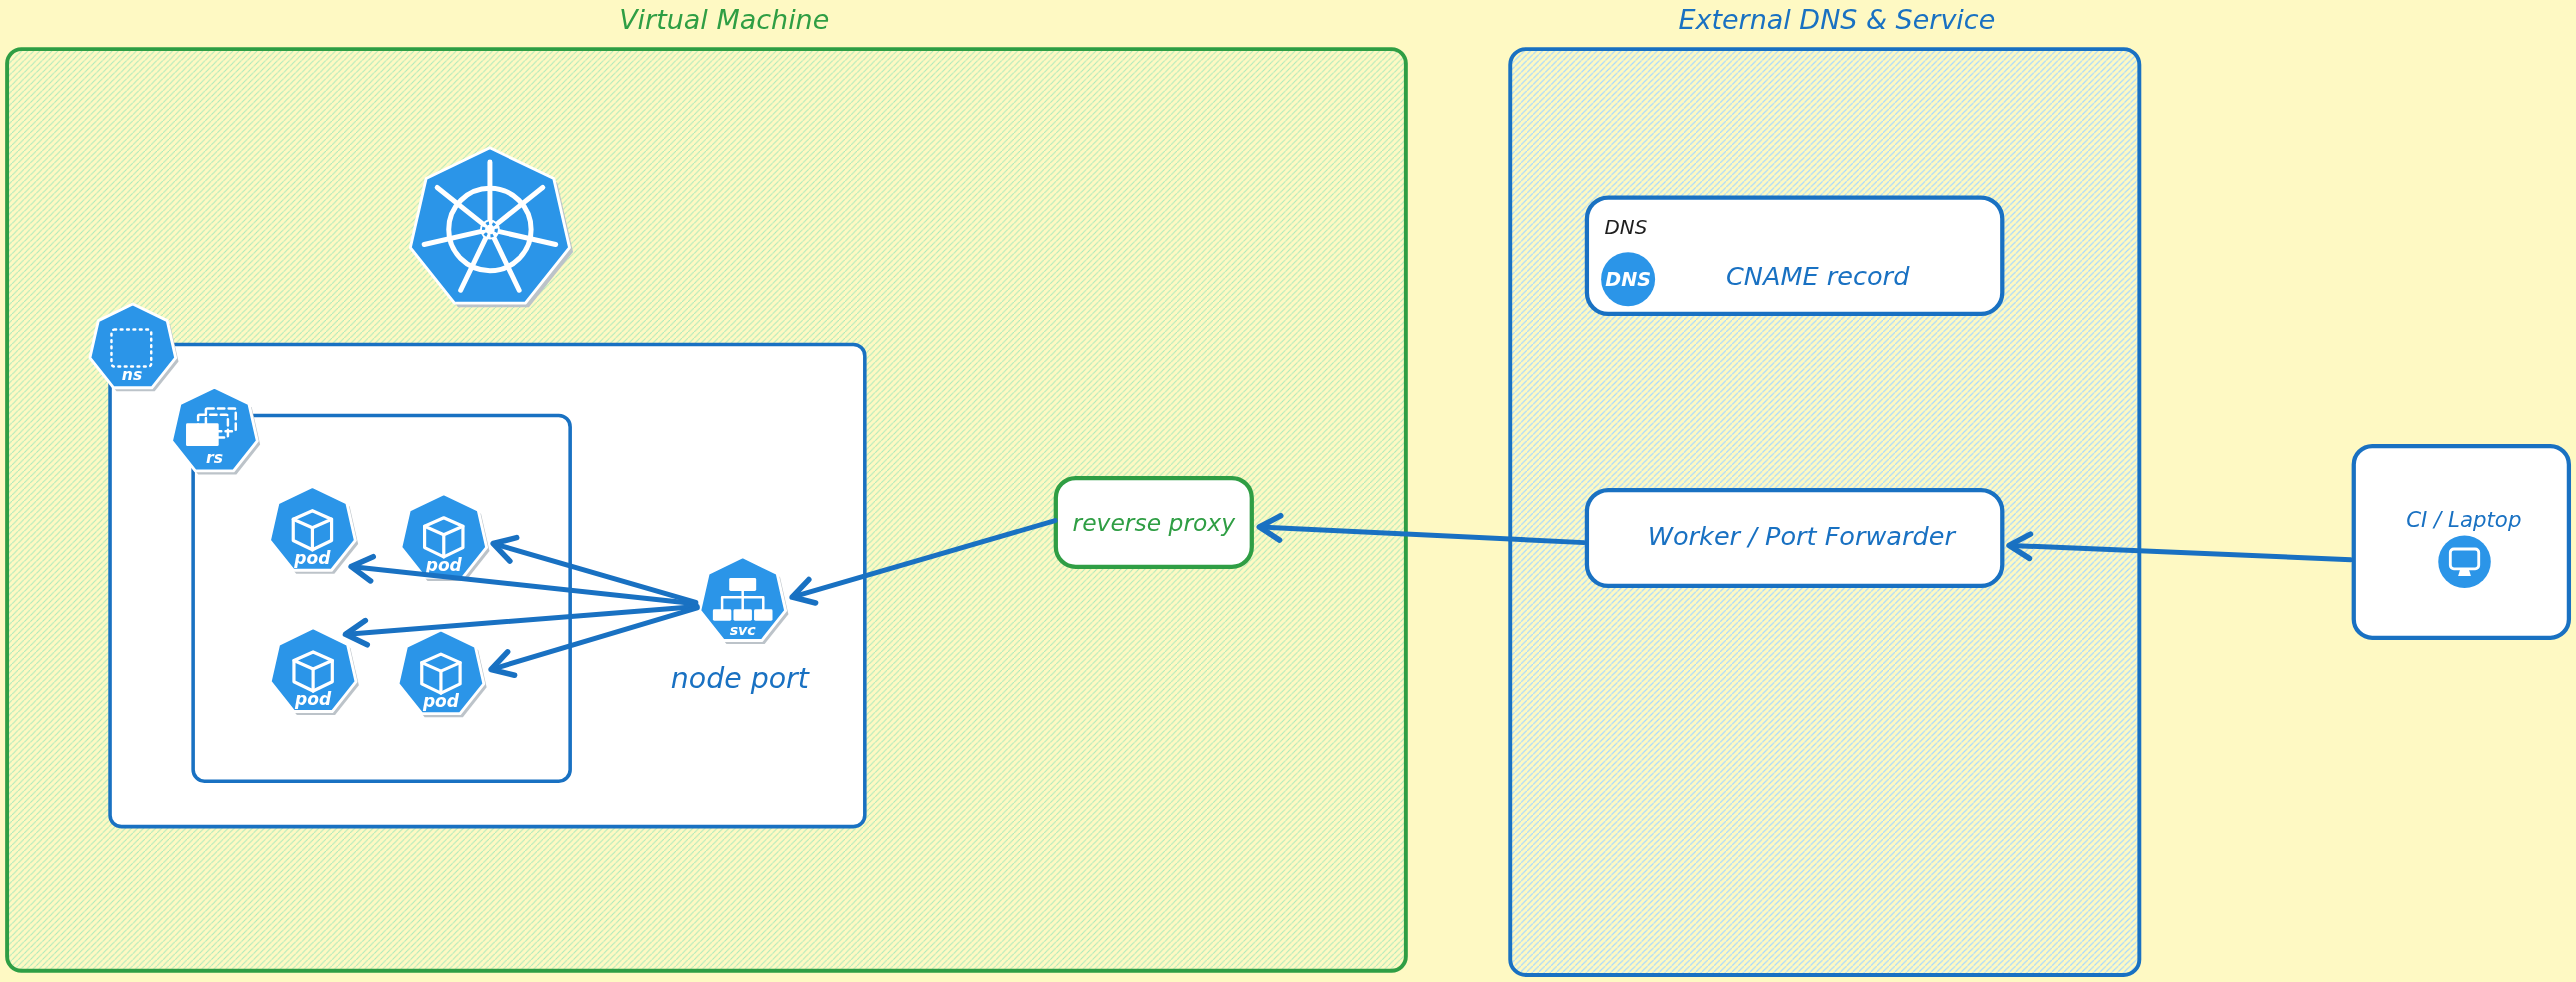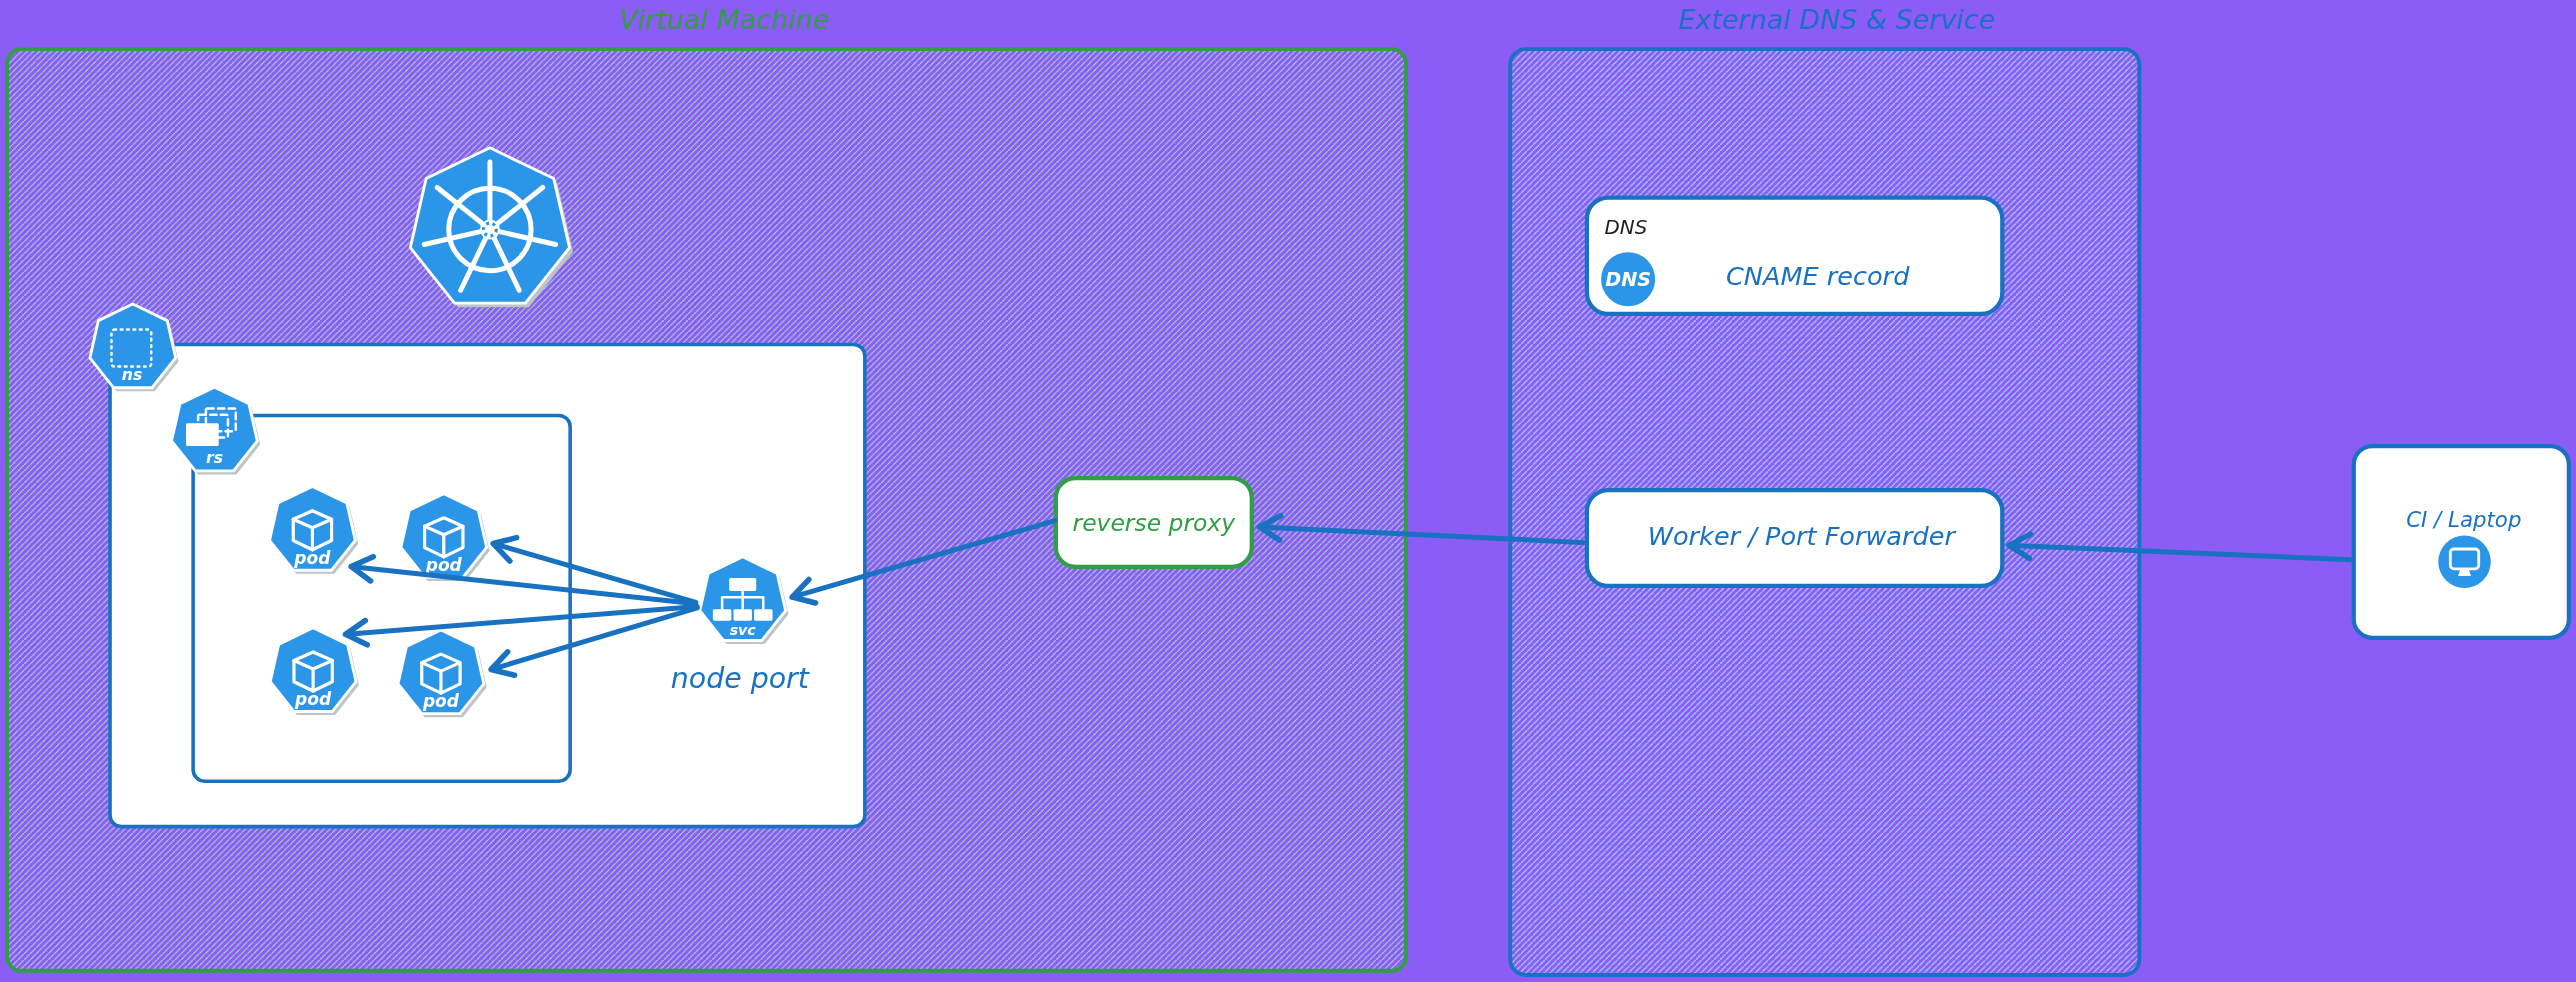"Virtual Machine" .stage { background: #8b5cf6 -> #fef9c3 }
